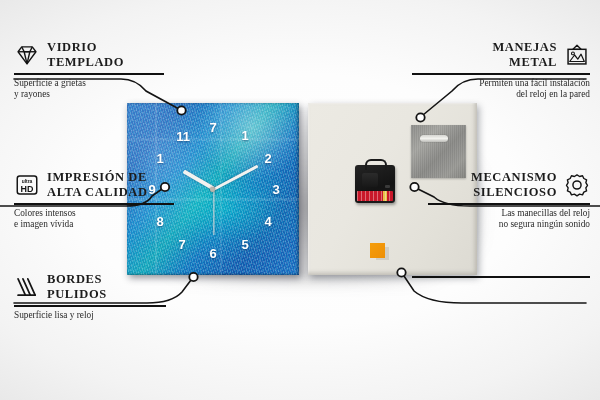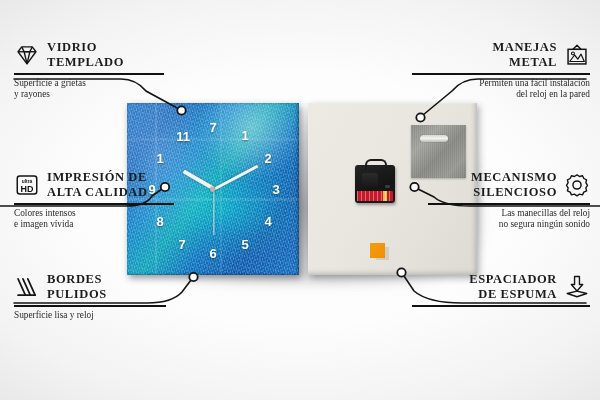"ESPACIADOR" div.feat-row { html: <div> <span>ESPACIADOR DE ESPUMA</span> <span> <svg> <g> <path></path> <path></path> </g> </svg> </span> </div> -> none }
